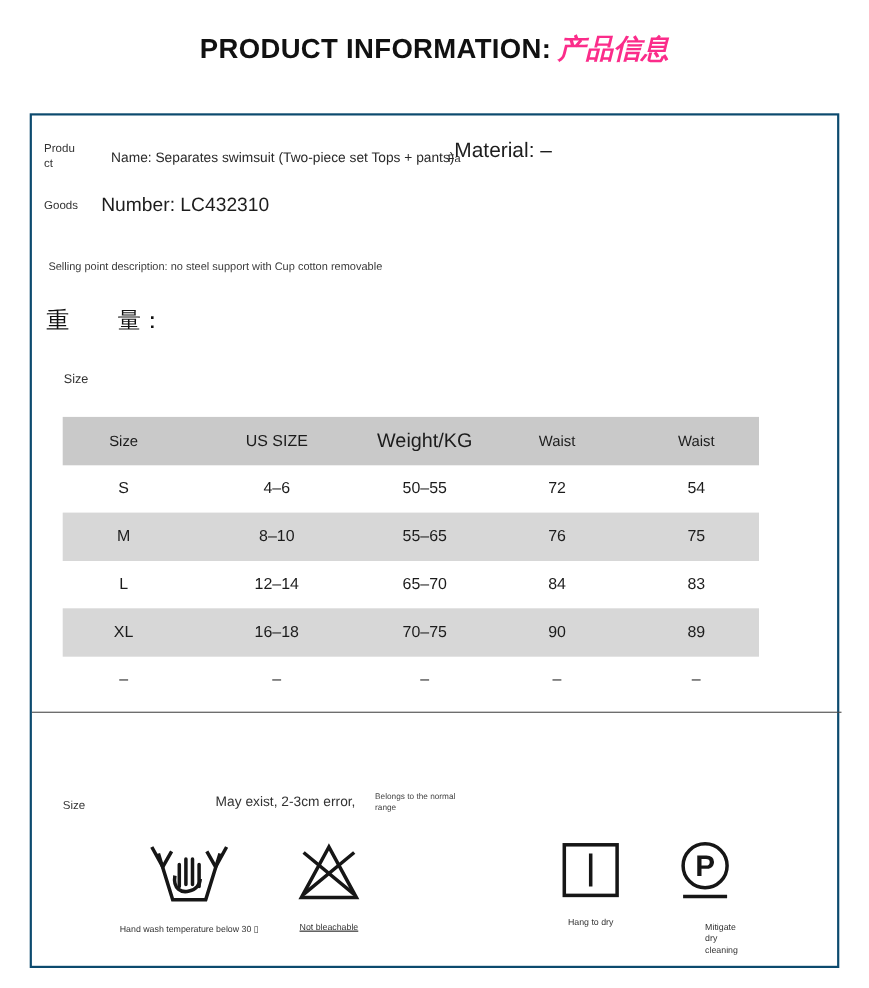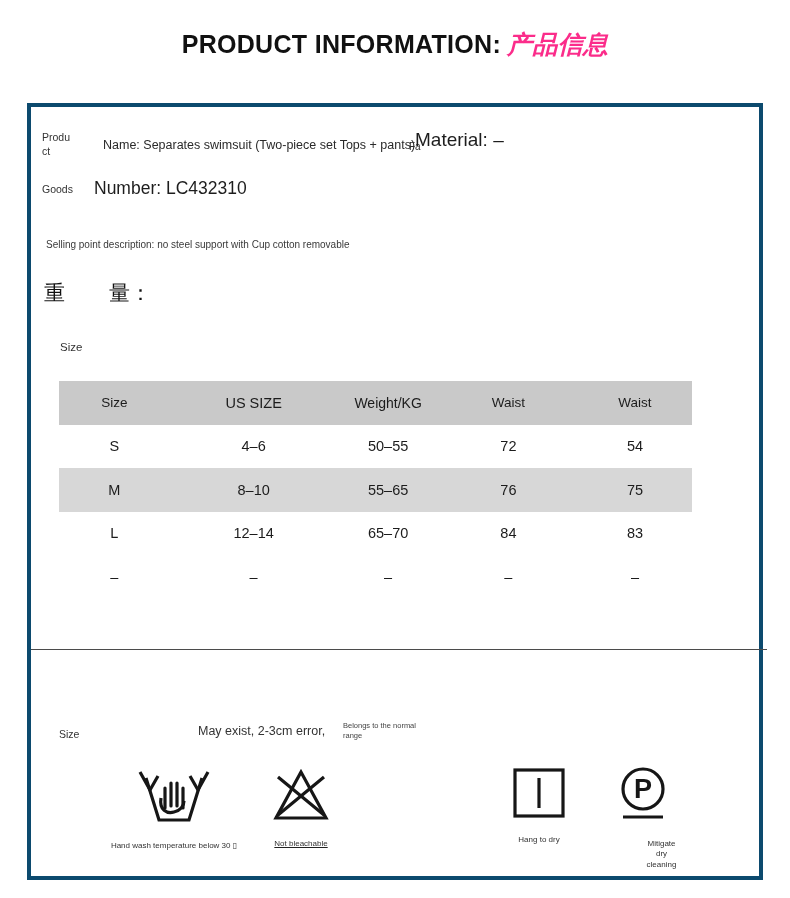"Product" .info-box { border: 4px solid #0c4a6e -> 2px solid #0c4a6e }
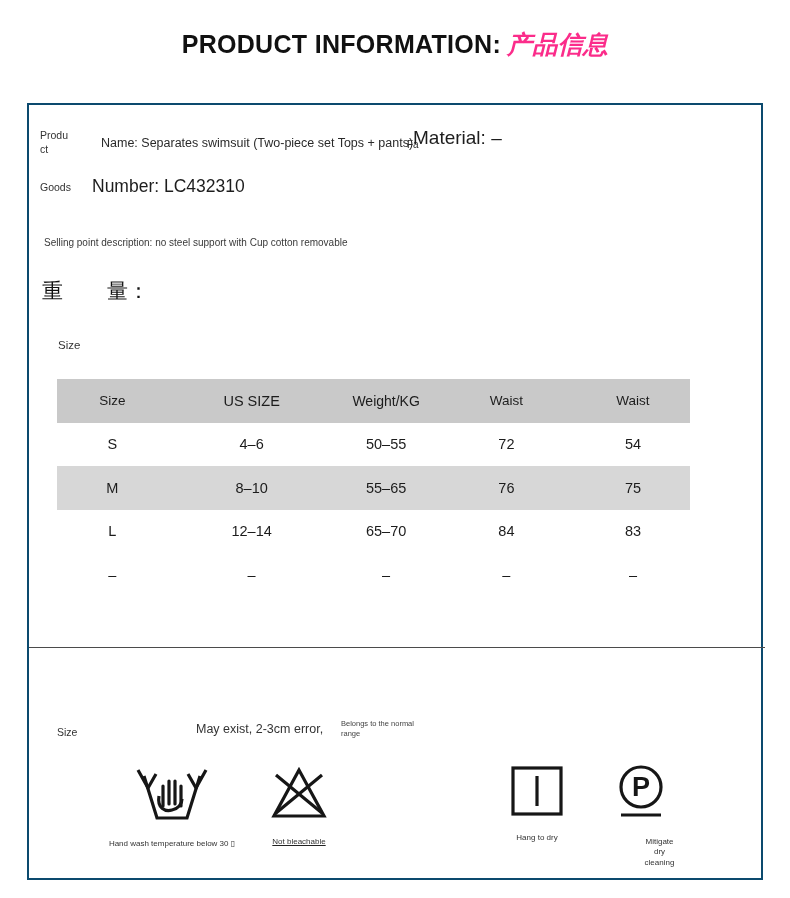"Weight/KG" .t-row.header .c2 { font-size: 14px -> 18px }
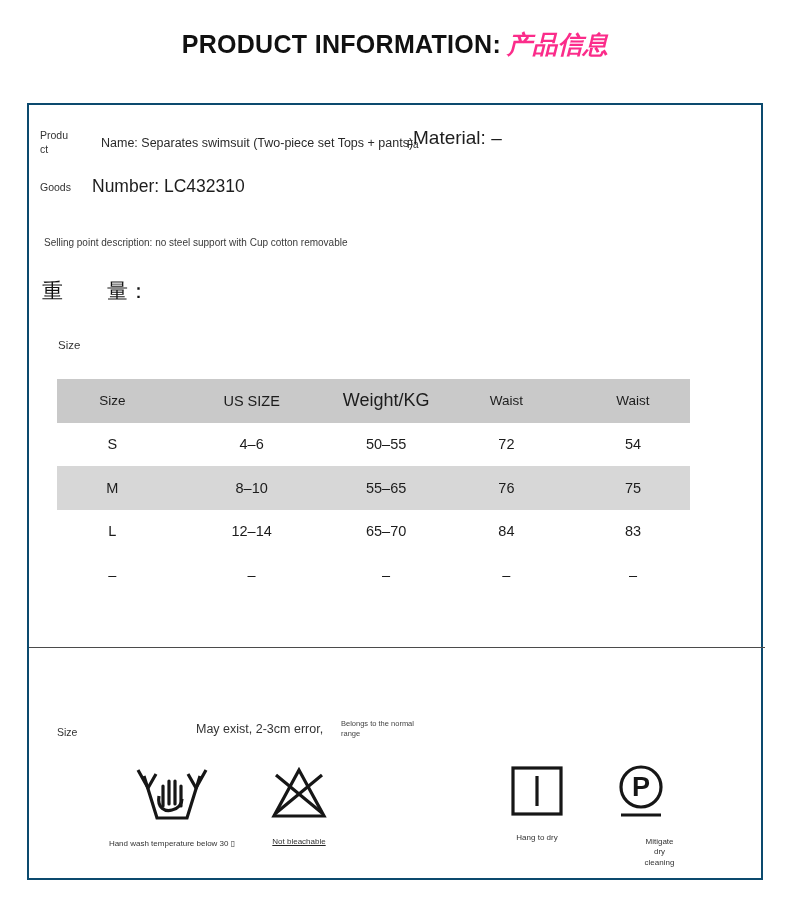"XL" div.t-row { html: none -> <div> <div>XL</div> <div>16–18</div> <div>70–75</div> <div>90</div> <div>89</div> </div> }
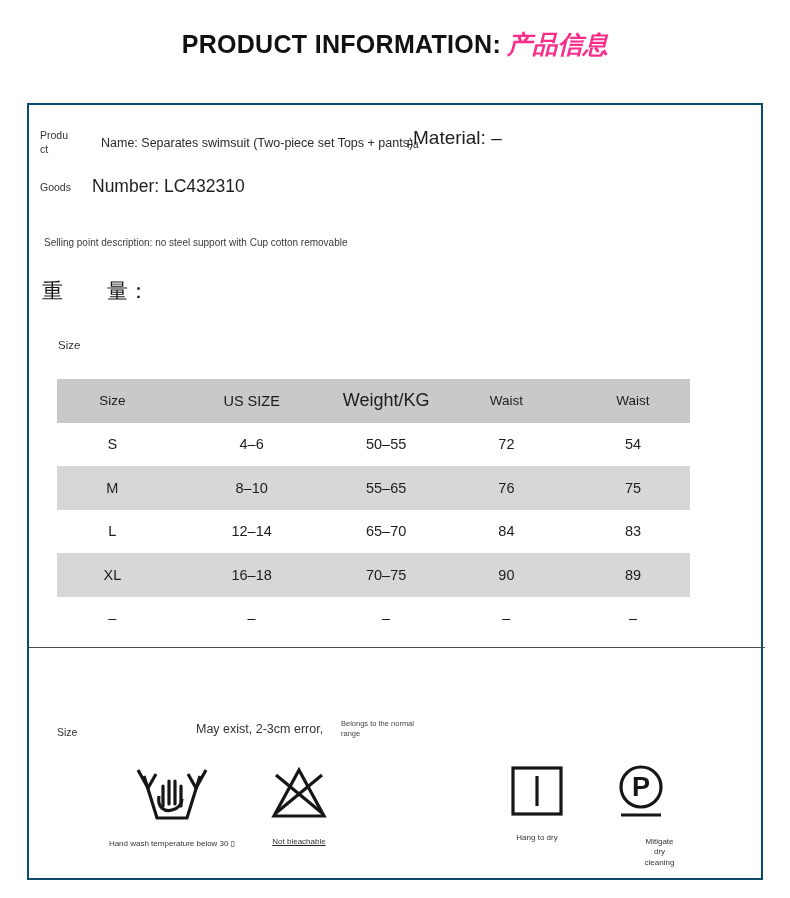"Mitigate dry cleaning" .care5 .cap { text-align: center -> left }
